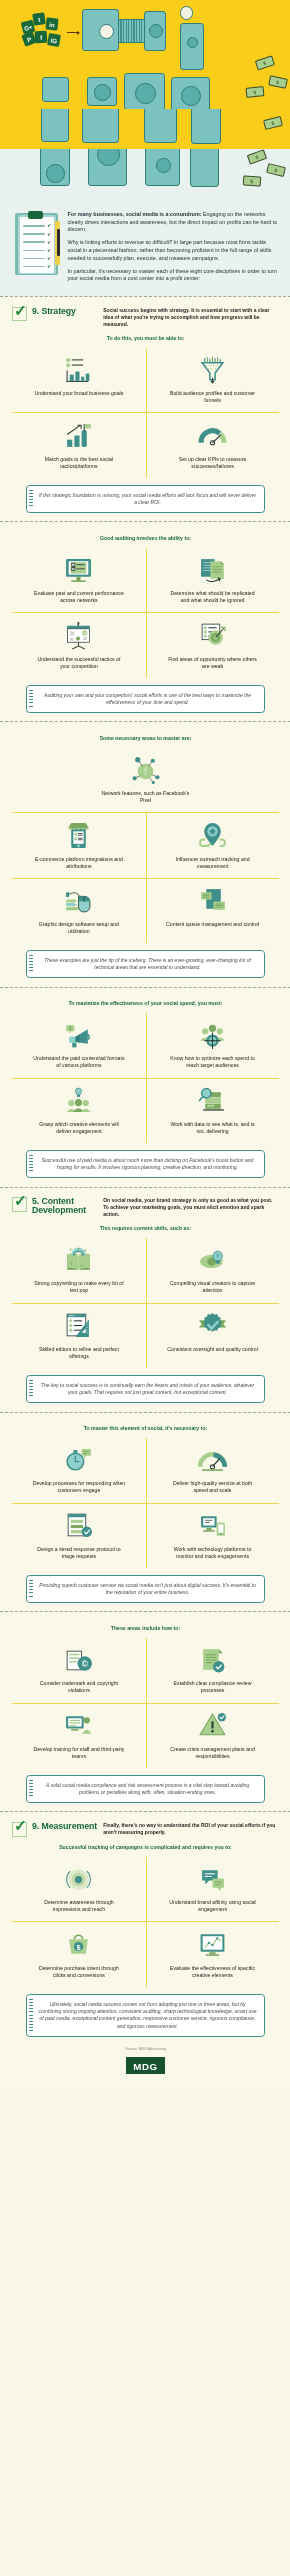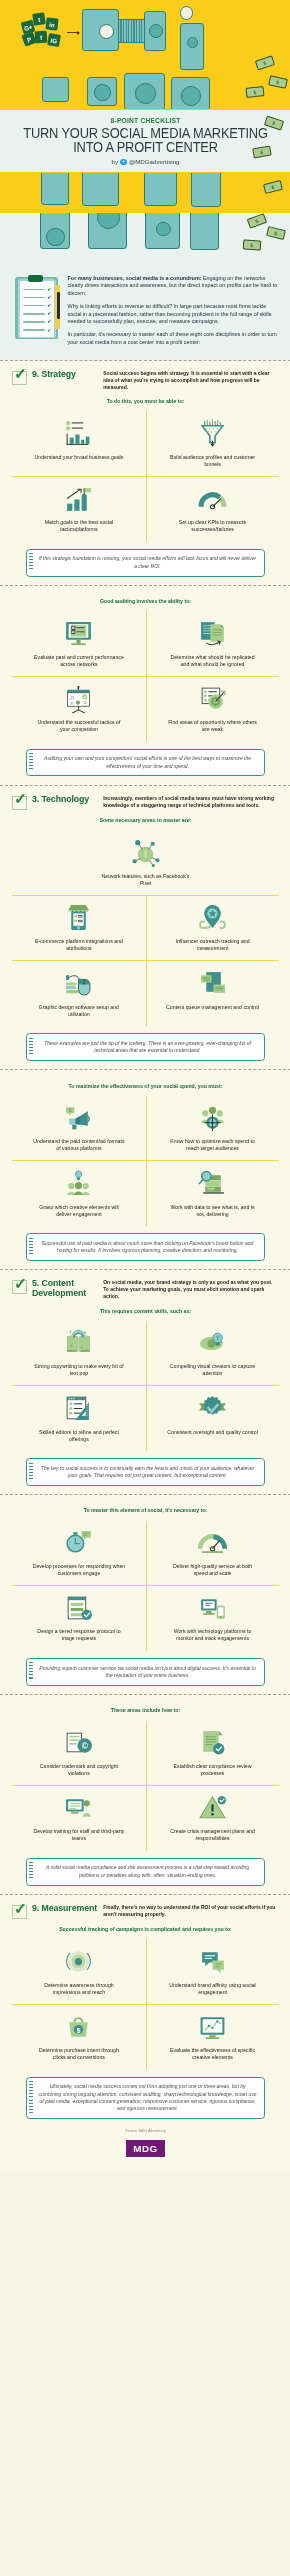"TURN YOUR SOCIAL MEDIA MARKETING" div.title-band { html: <div> <div>8-POINT CHECKLIST</div> <div> <div>TURN YOUR SOCIAL MEDIA MARKETING</div> <div>INTO A PROFIT CENTER</div> </div> <div> <span>by</span> <span>✦</span> <span>@MDGadvertising</span> </div> <div>$</div> <div>$</div> </div> -> none }
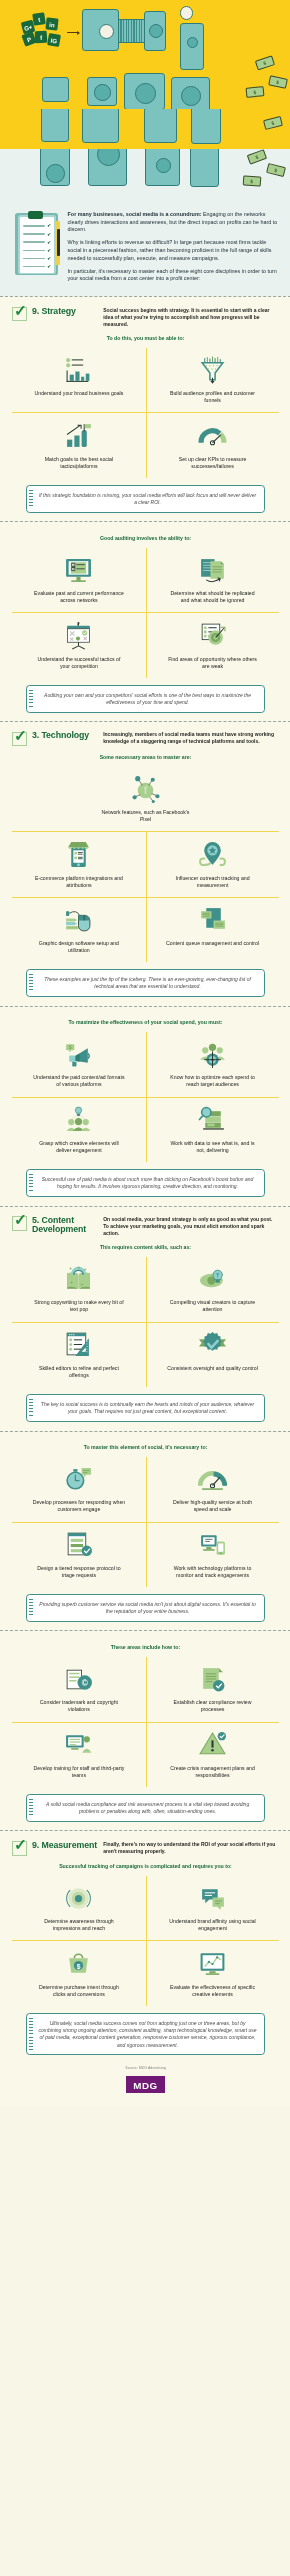"3. Technology" div.sec-head { html: <div> <div></div> <div>3. Technology</div> <div>Increasingly, members of social media teams must have strong working knowledge of a staggering range of technical platforms and tools.</div> </div> -> none }
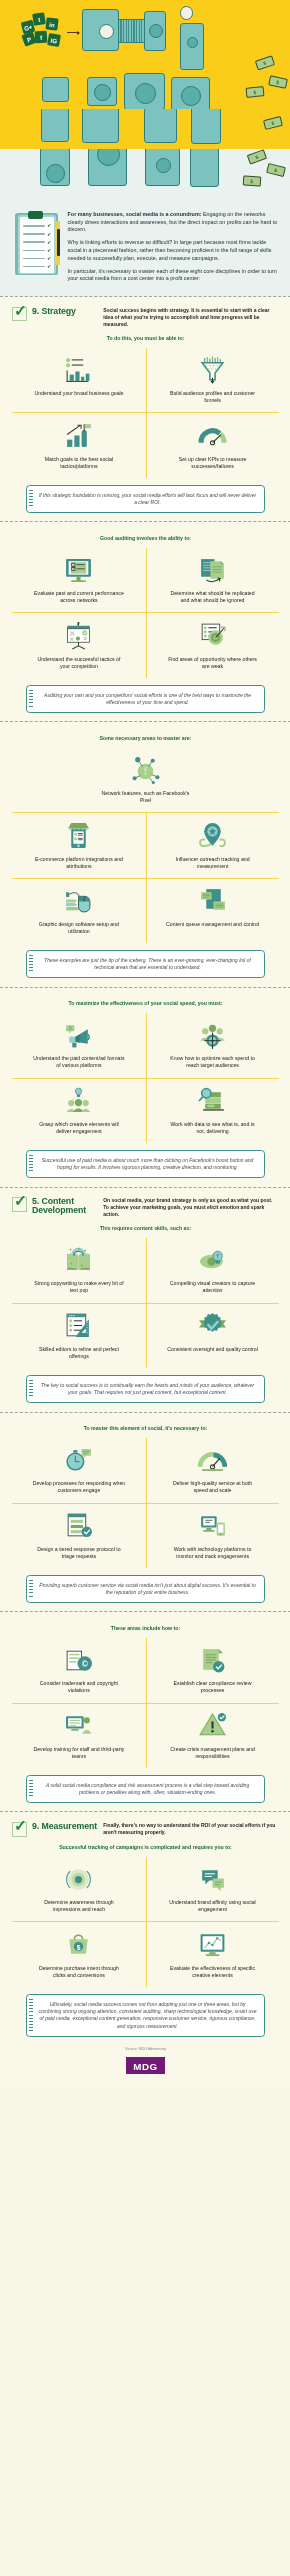"MDG" .logo { background: #701a75 -> #14532d }
